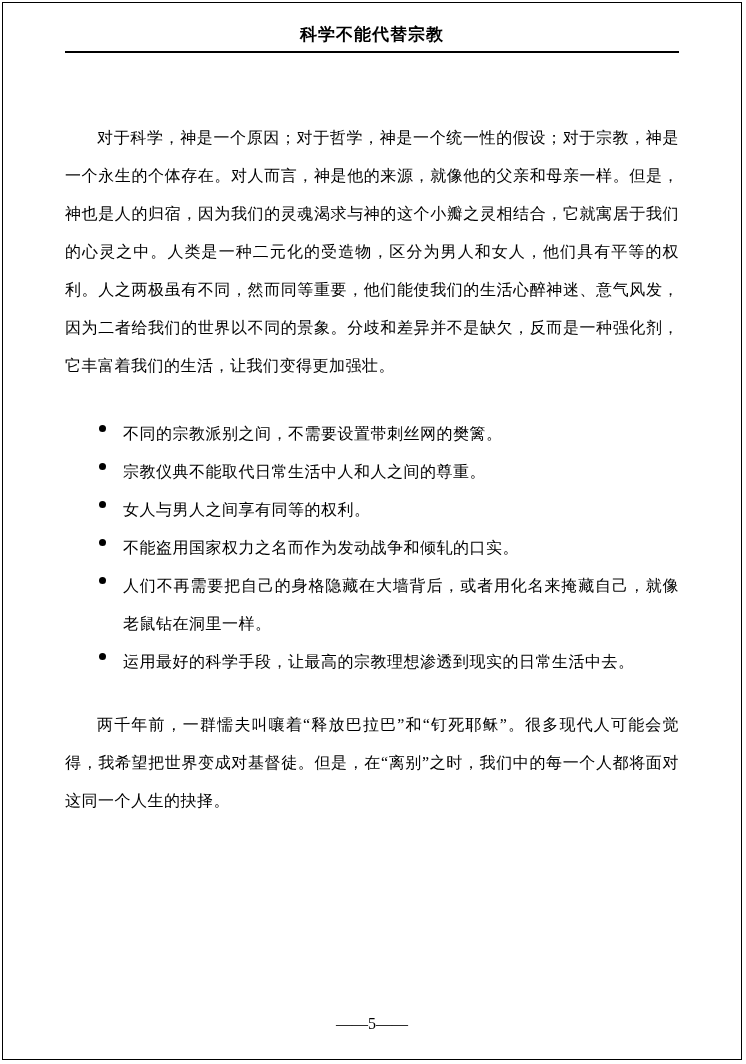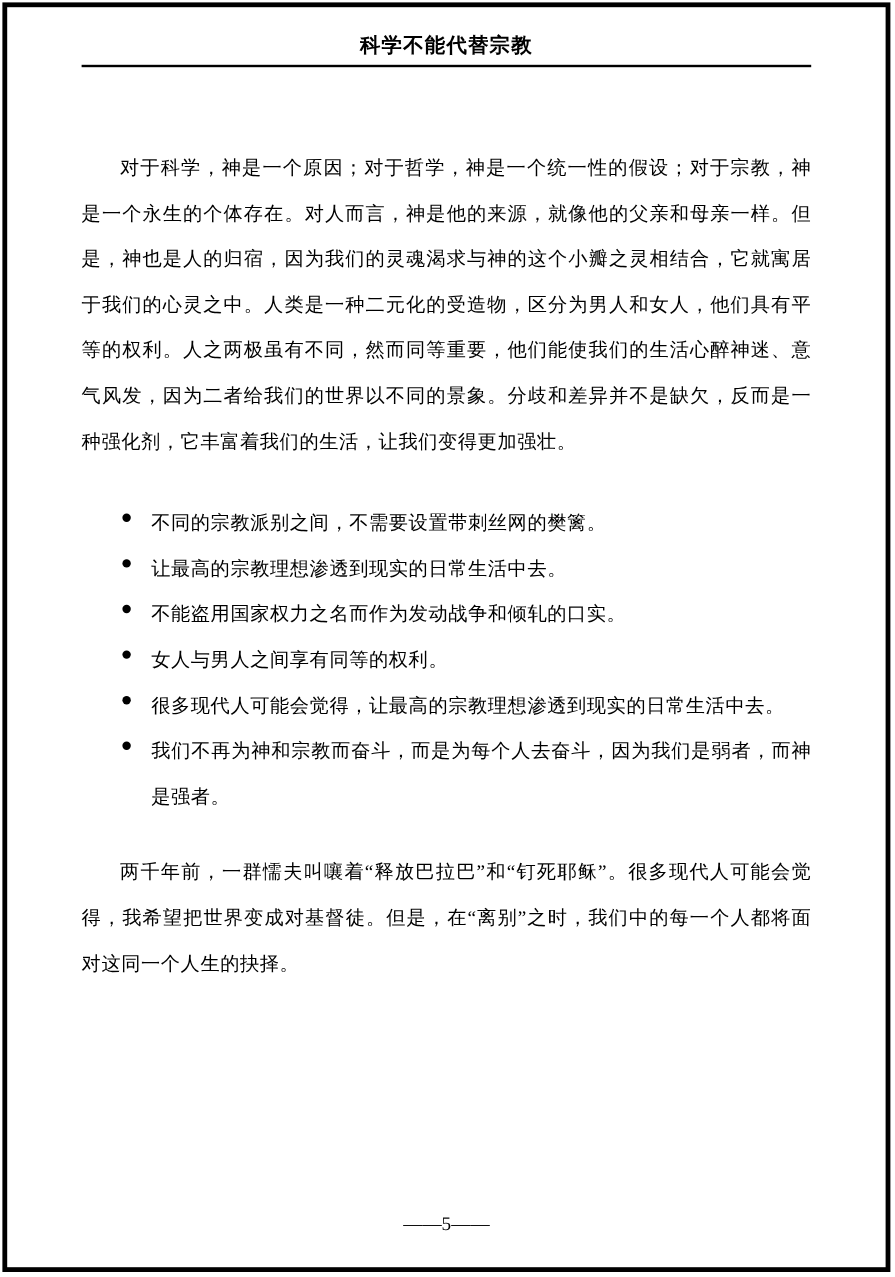"科学不能代替宗教" .page { border: 4px solid #000000 -> 1px solid #000000 }
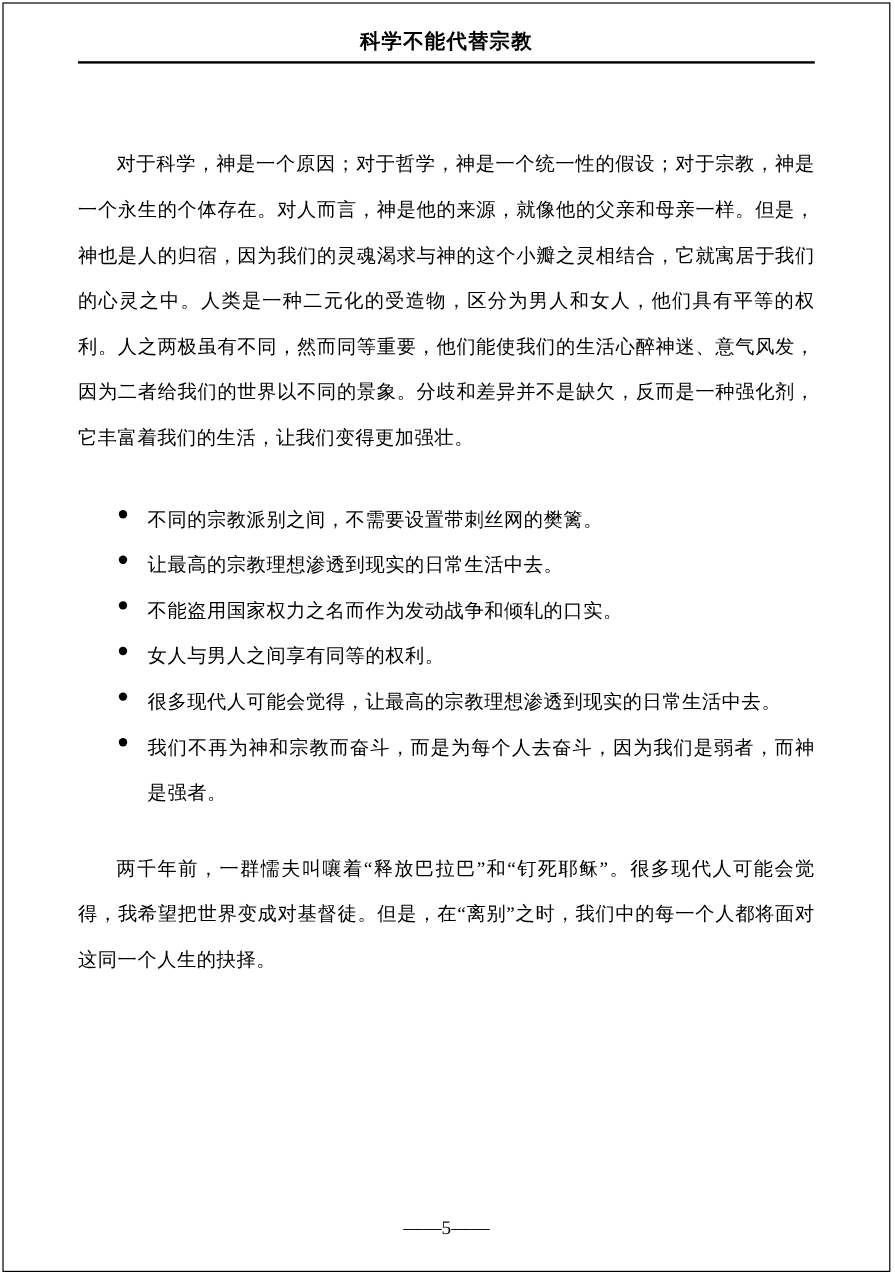"让最高的宗教理想渗透到现实的日常生活中去。" li { text: 让最高的宗教理想渗透到现实的日常生活中去 -> 宗教仪典不能取代日常生活中人和人之间的尊重 }
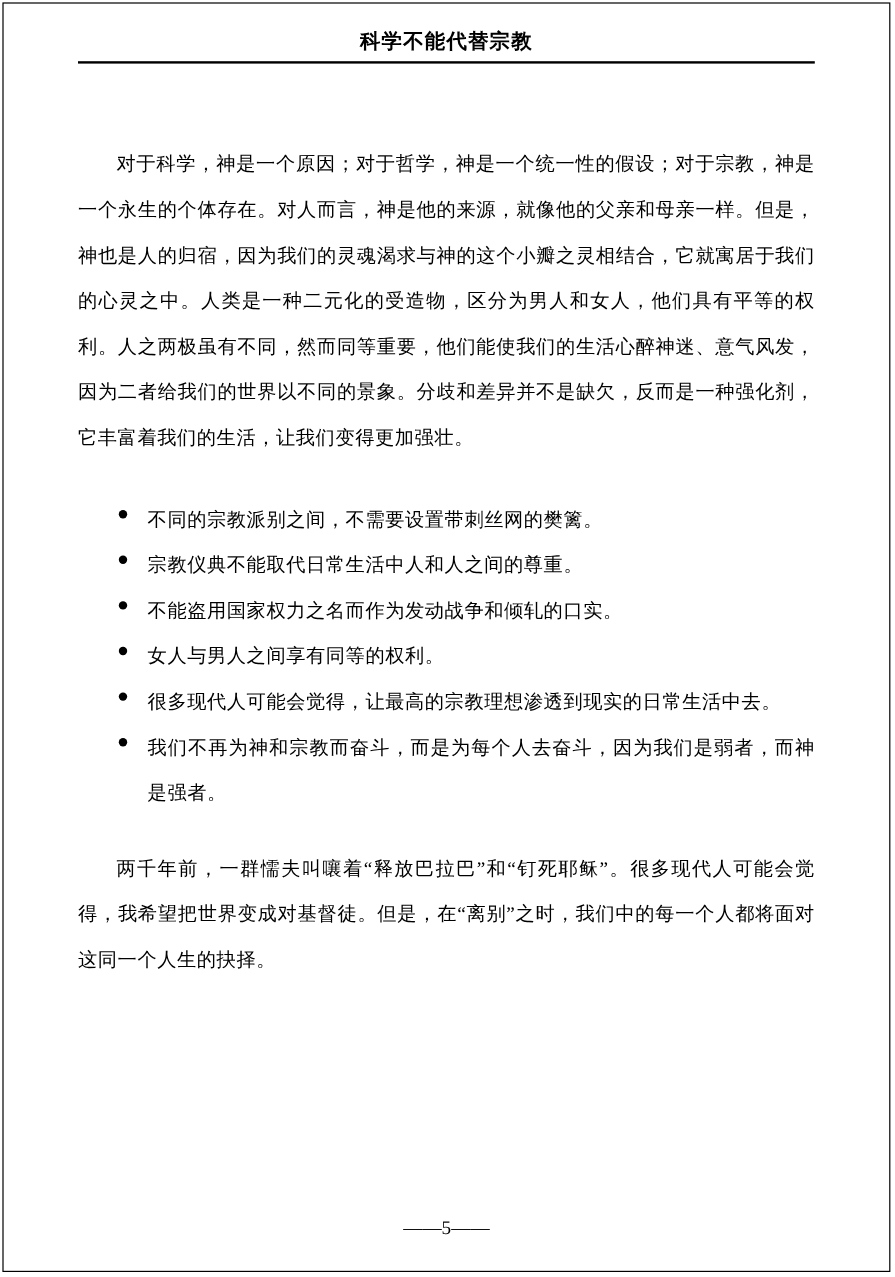"不能盗用国家权力之名而作为发动战争和倾轧的口实。" li { order: before "女人与男人之间享有同等的权利。" -> after "女人与男人之间享有同等的权利。" }
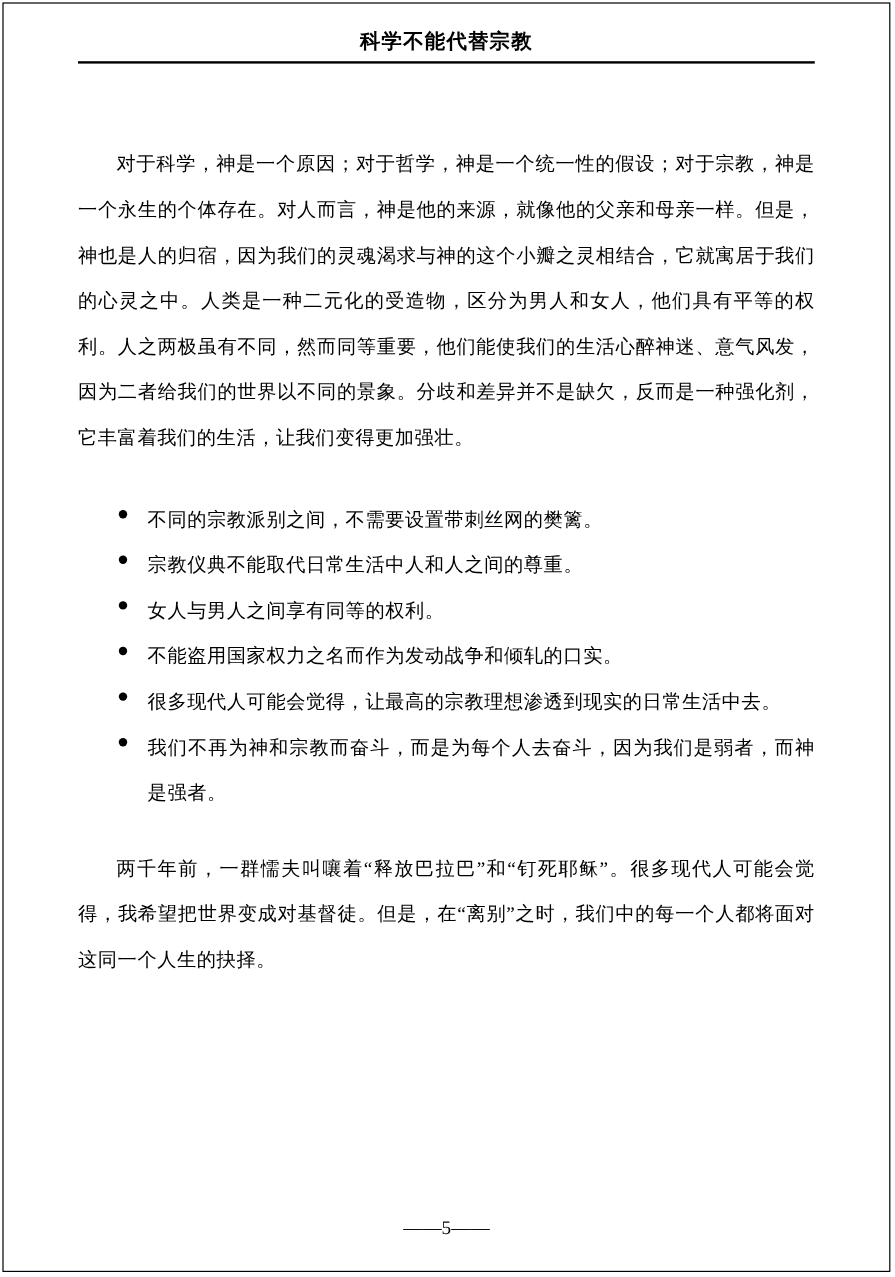"人们不再需要把自己的身格隐藏在大墙背后，或者用化名来掩藏自己，就像老鼠钻在洞里一" li { html: none -> <li>人们不再需要把自己的身格隐藏在大墙背后，或者用化名来掩藏自己，就像老鼠钻在洞里一样。</li> }
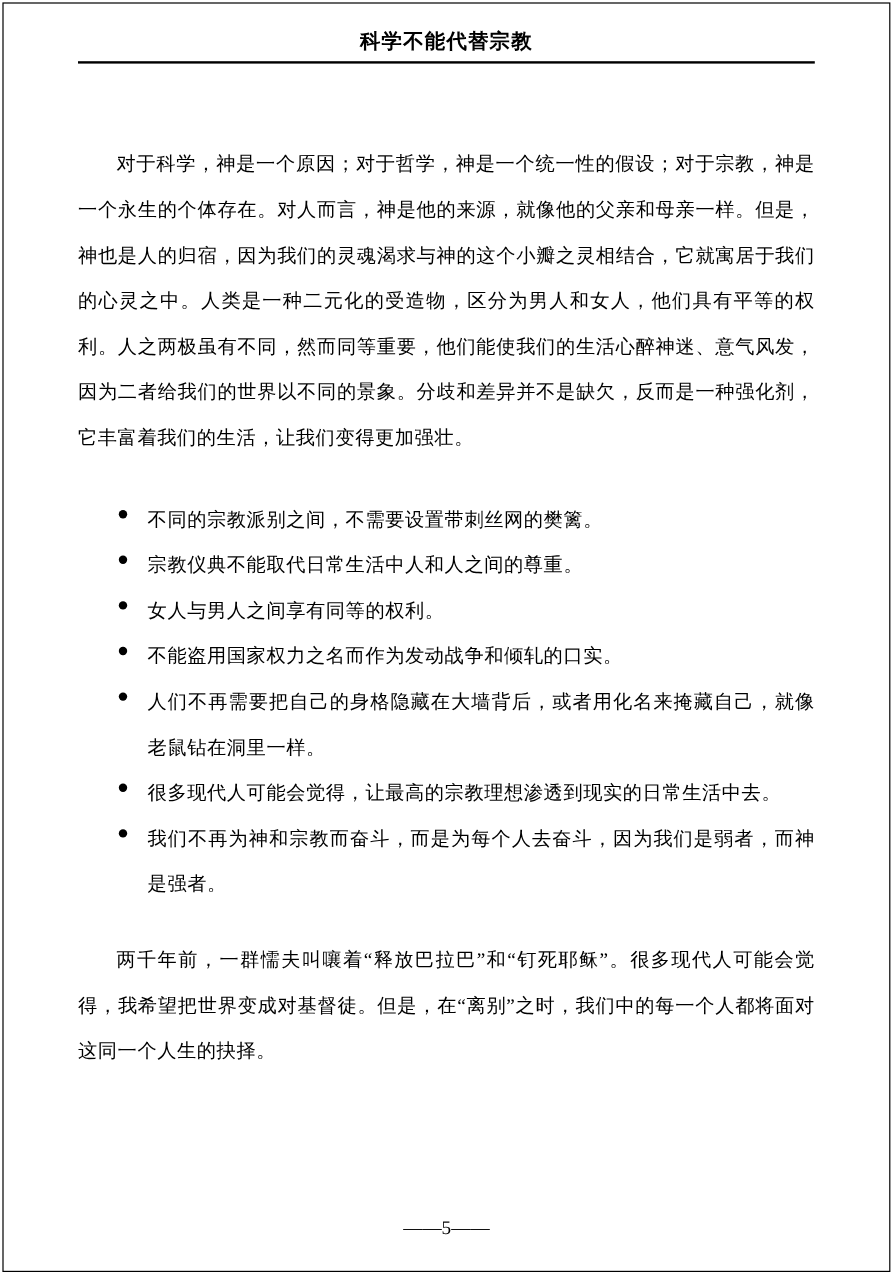"很多现代人可能会觉得，让最高的宗教理想渗透到现实的日常生活中去。" li { text: 很多现代人可能会觉得 -> 运用最好的科学手段 }
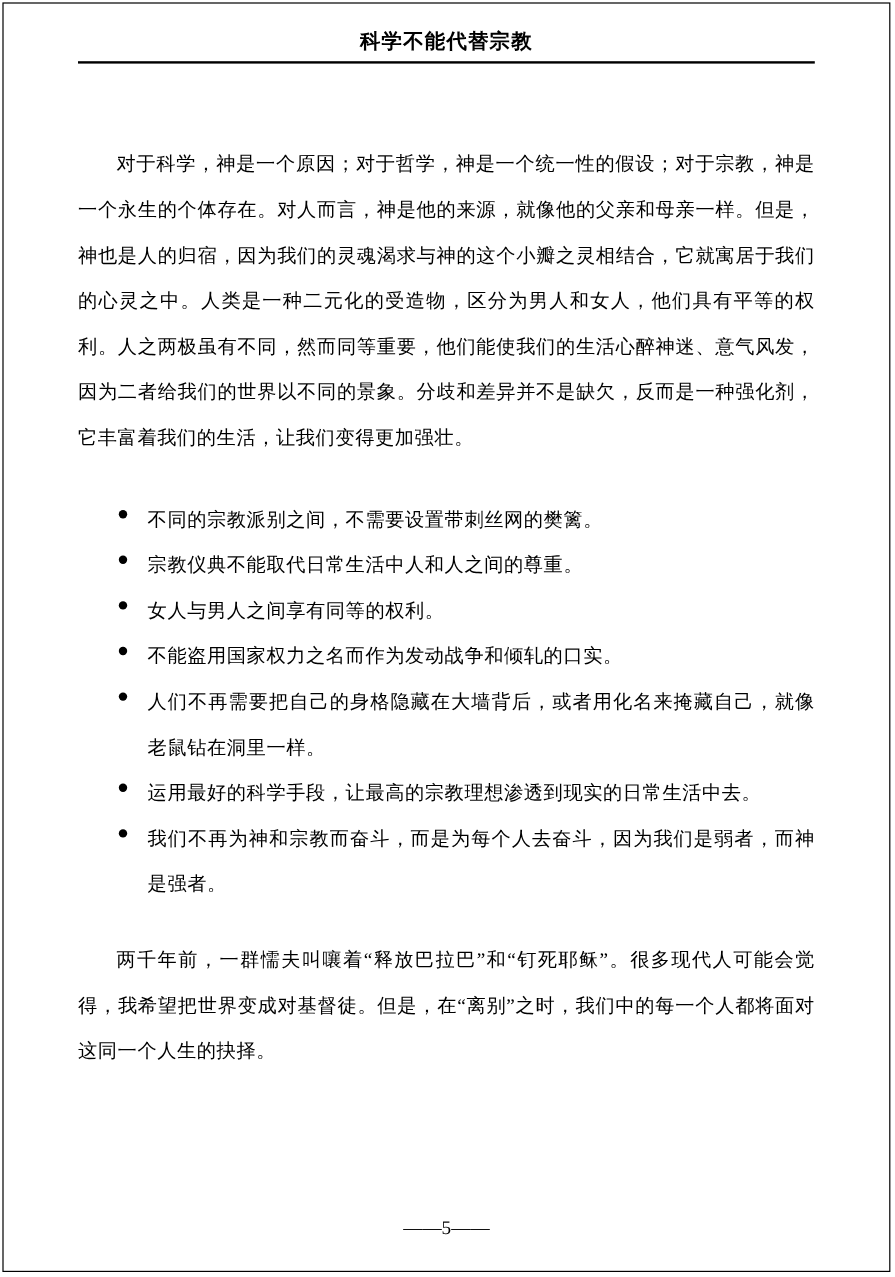"我们不再为神和宗教而奋斗，而是为每个人去奋斗，因为我们是弱者，而神是强者。" li { html: <li>我们不再为神和宗教而奋斗，而是为每个人去奋斗，因为我们是弱者，而神是强者。</li> -> none }
